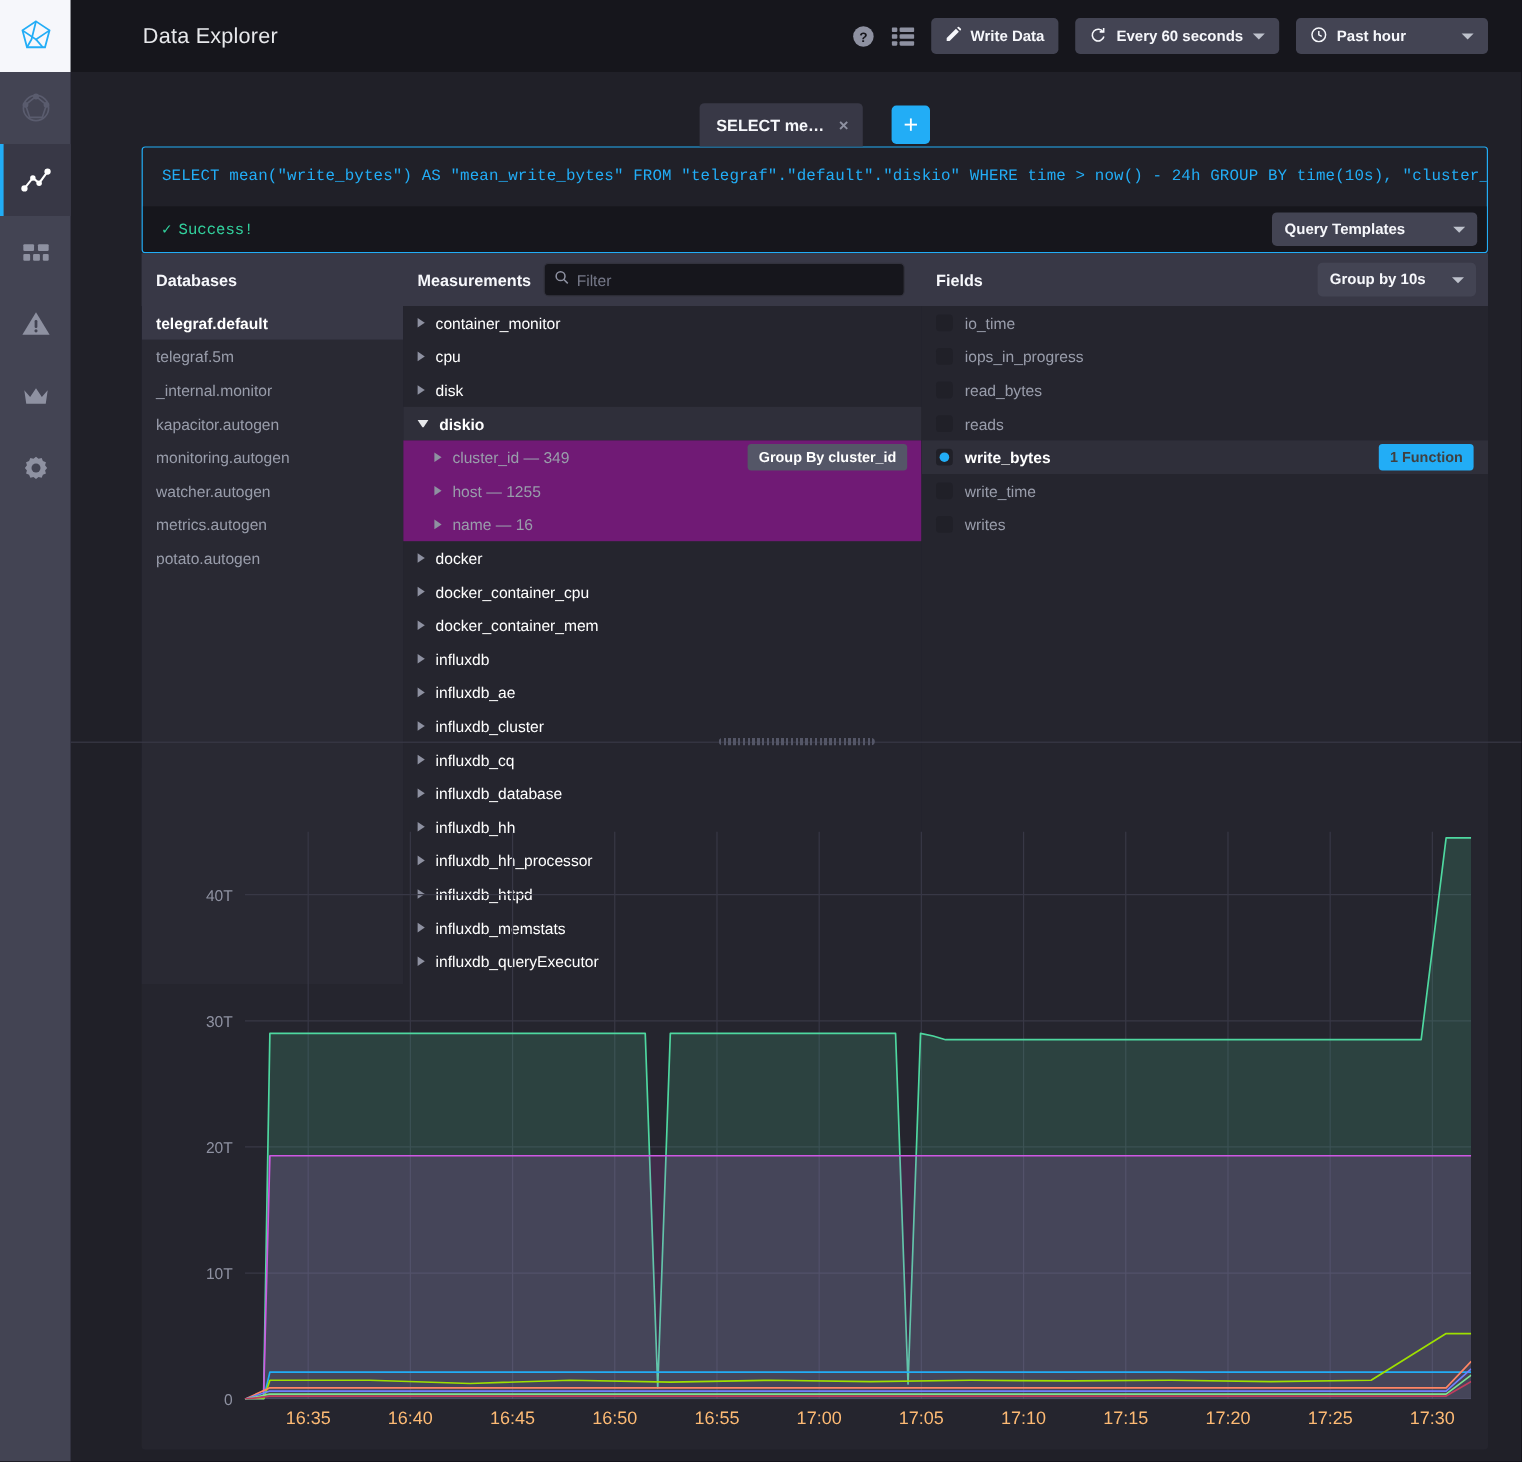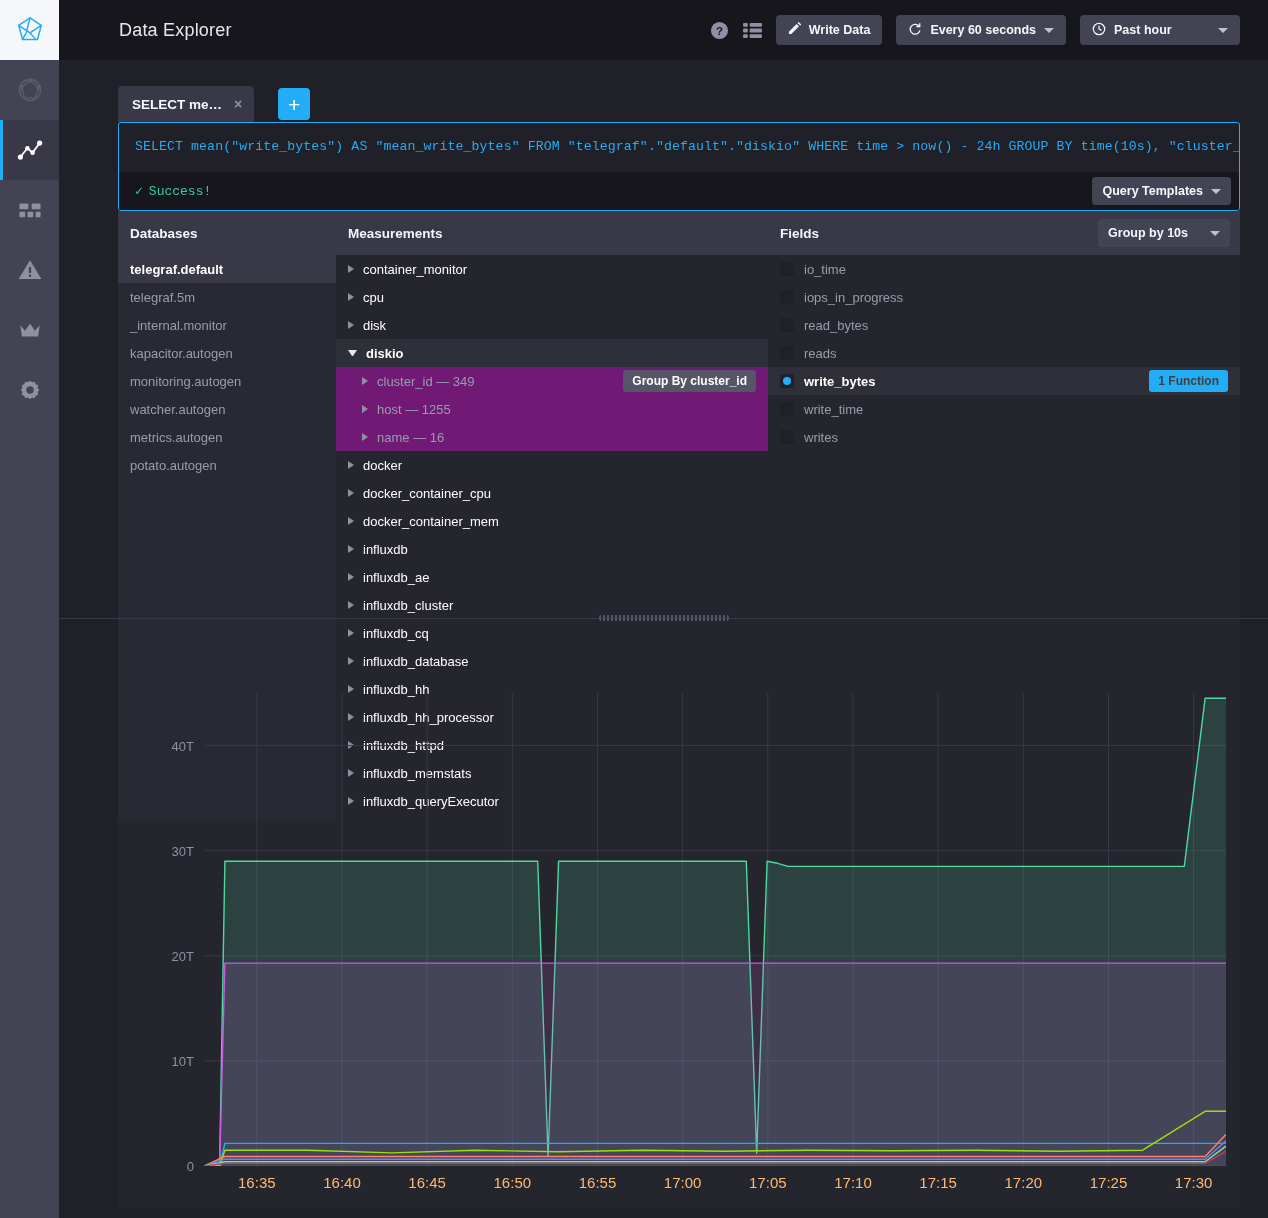"SELECT me…" .tabbar { justify-content: none -> center }
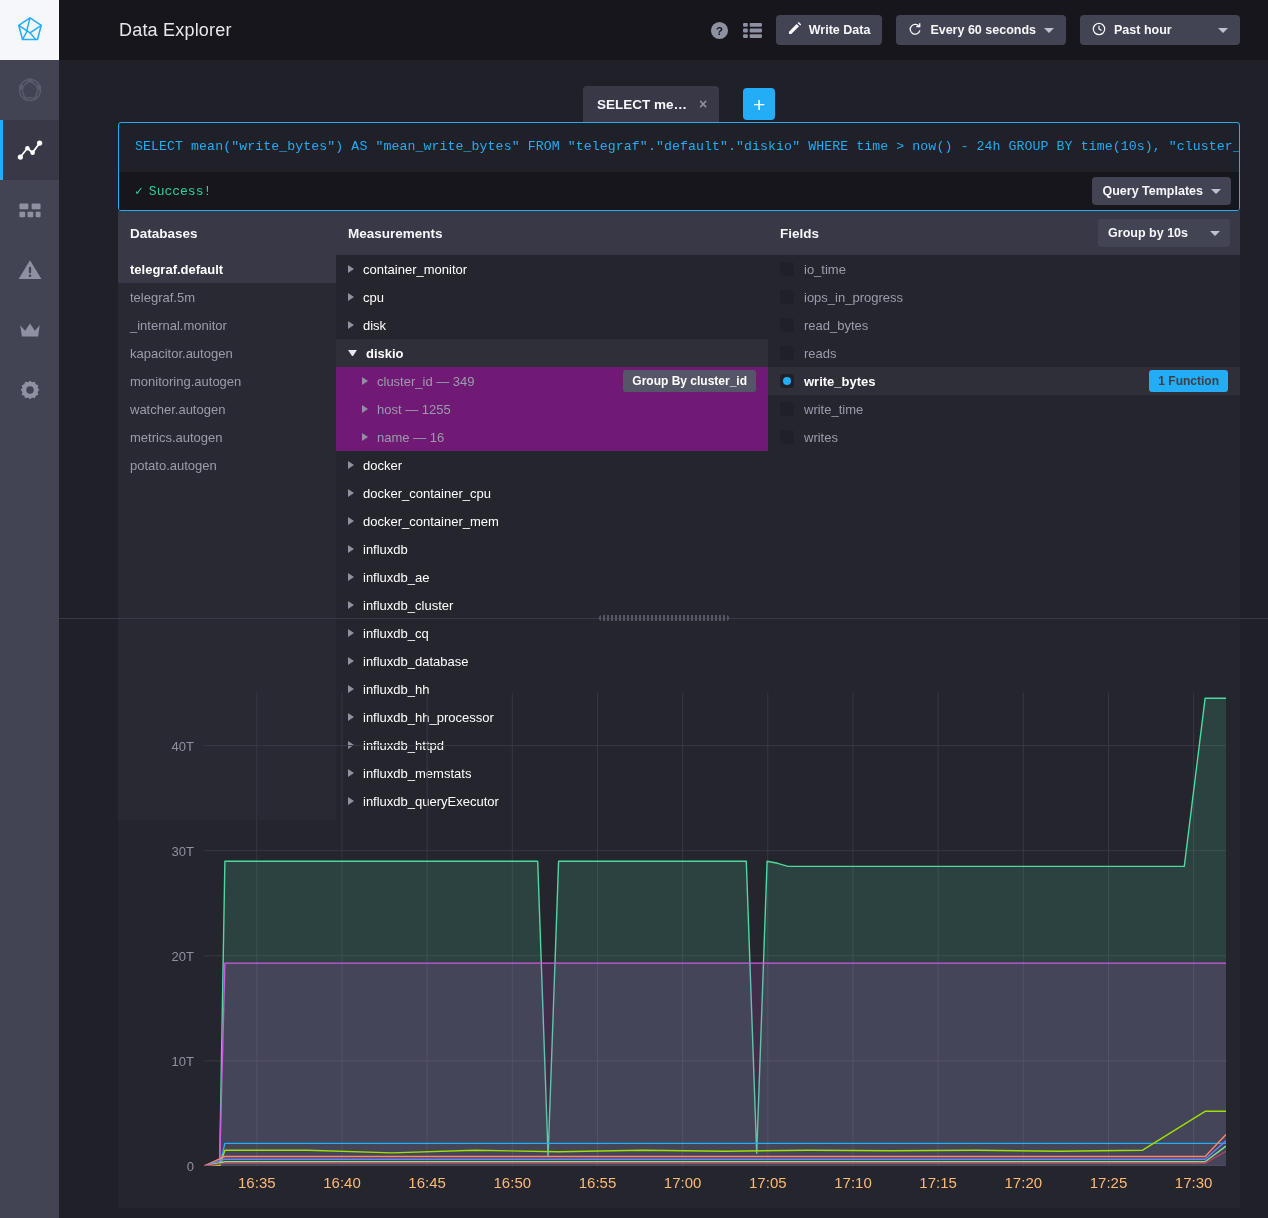"Query Templates" .tmplbtn { gap: 8px -> 40px }
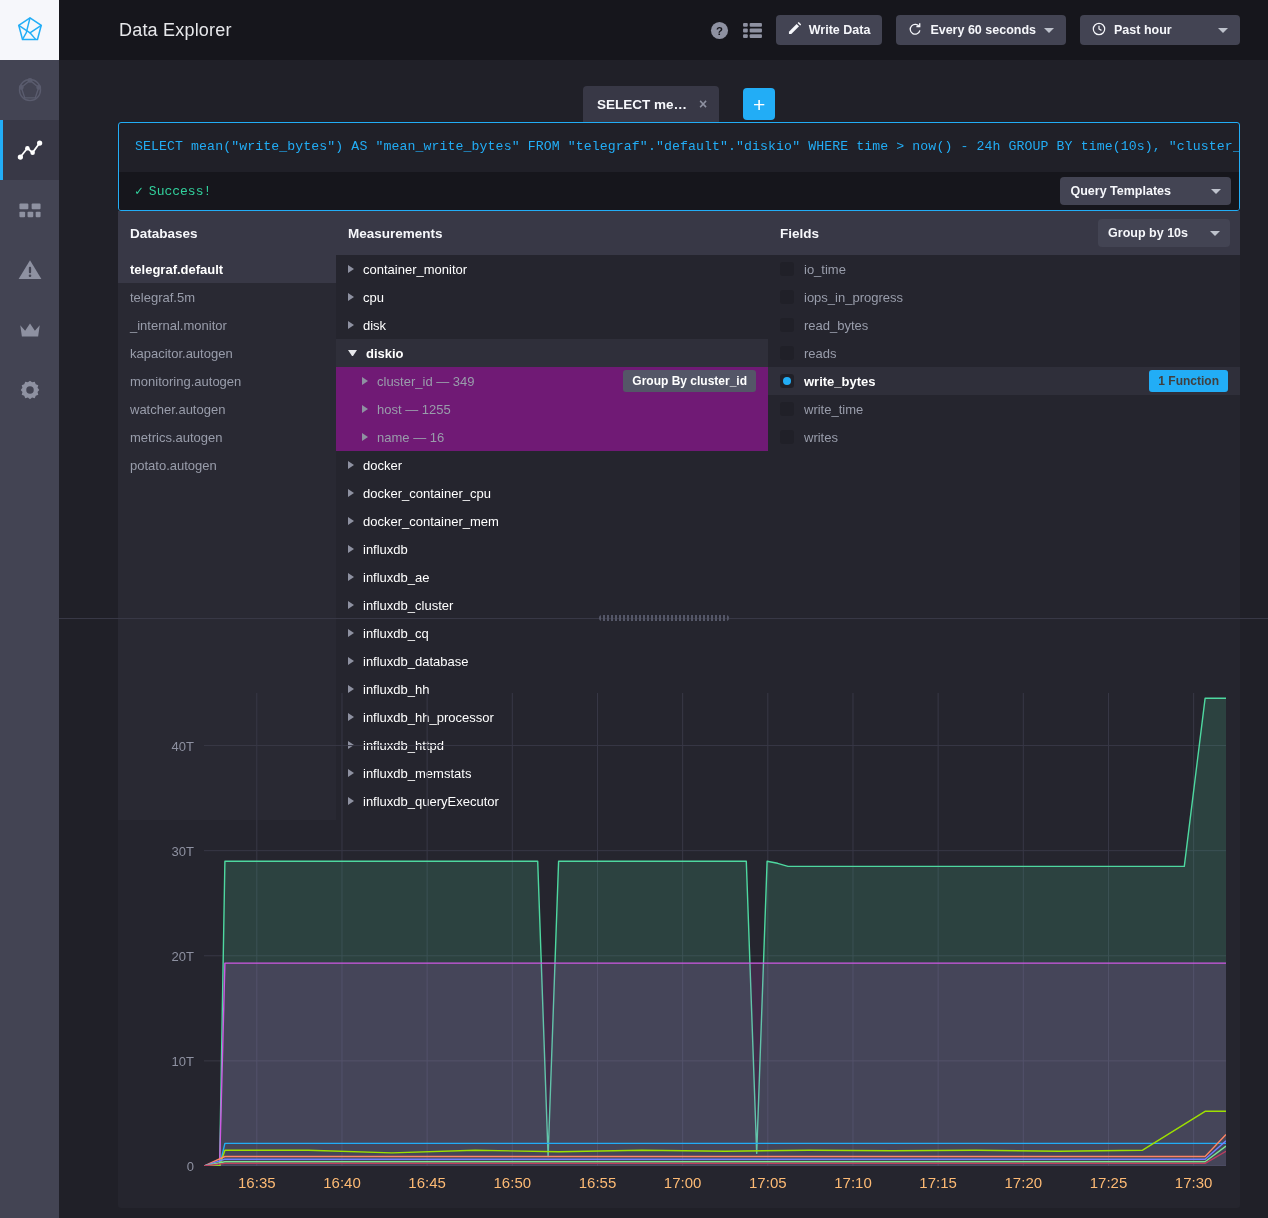"Filter" div.filter { html: none -> <div> <span> <svg> <circle></circle> <line></line> </svg> </span> <input> </div> }
